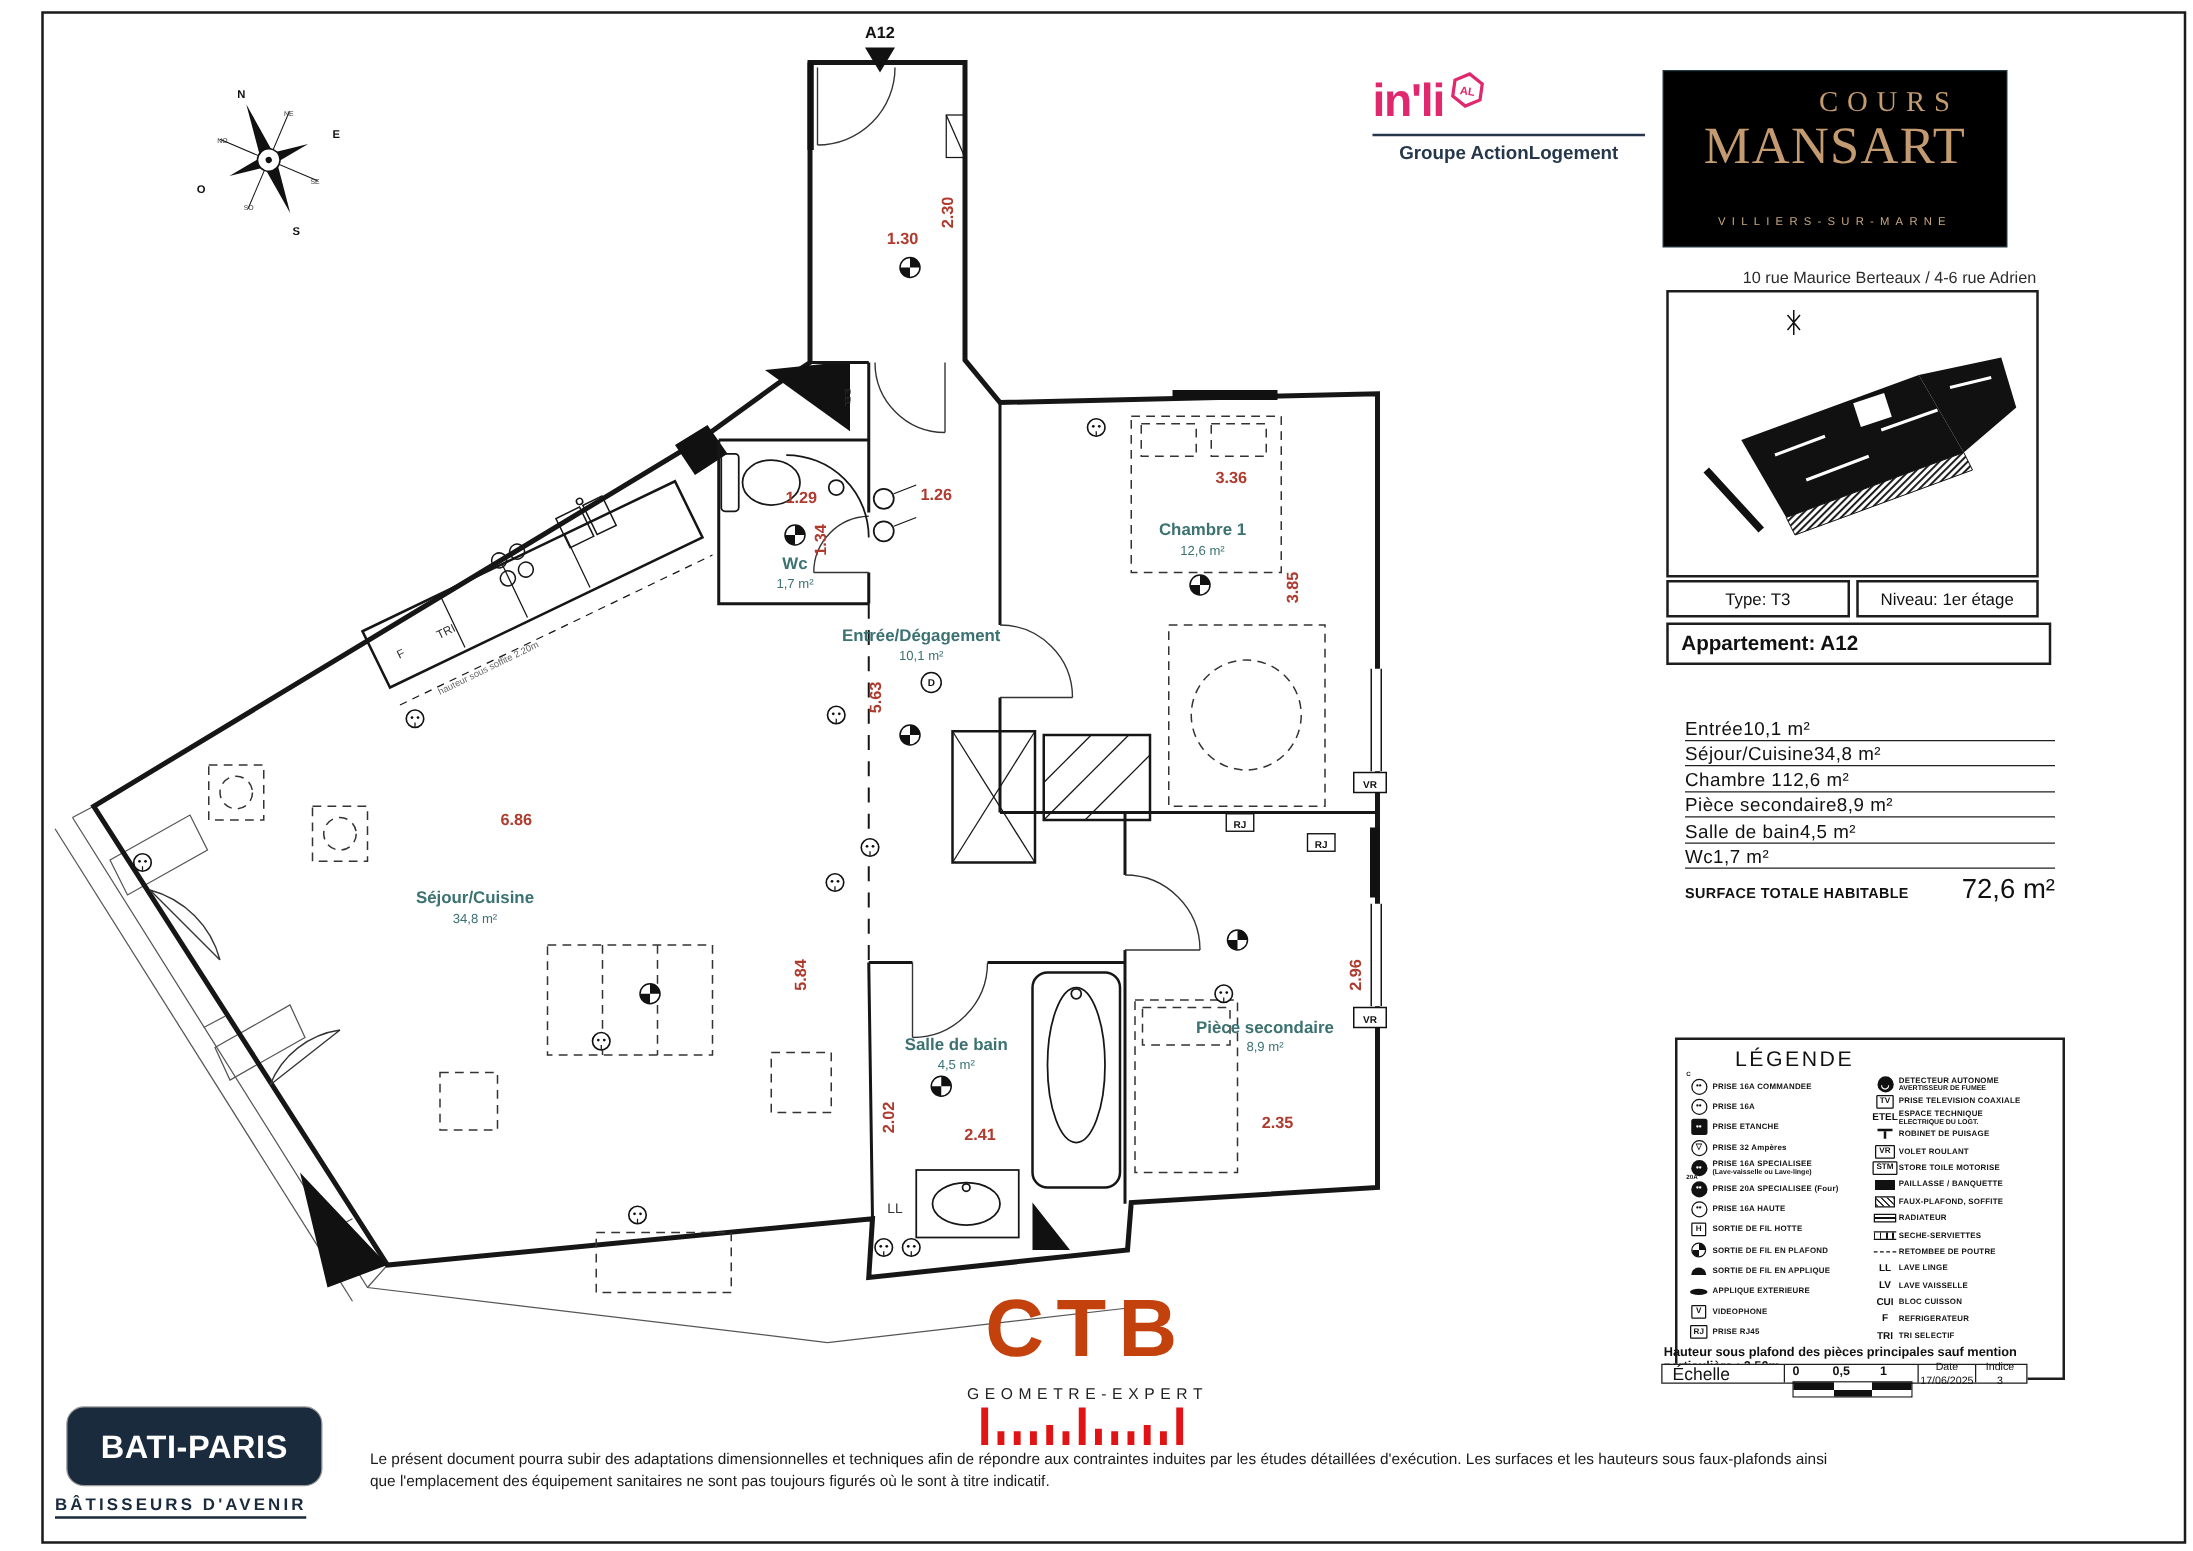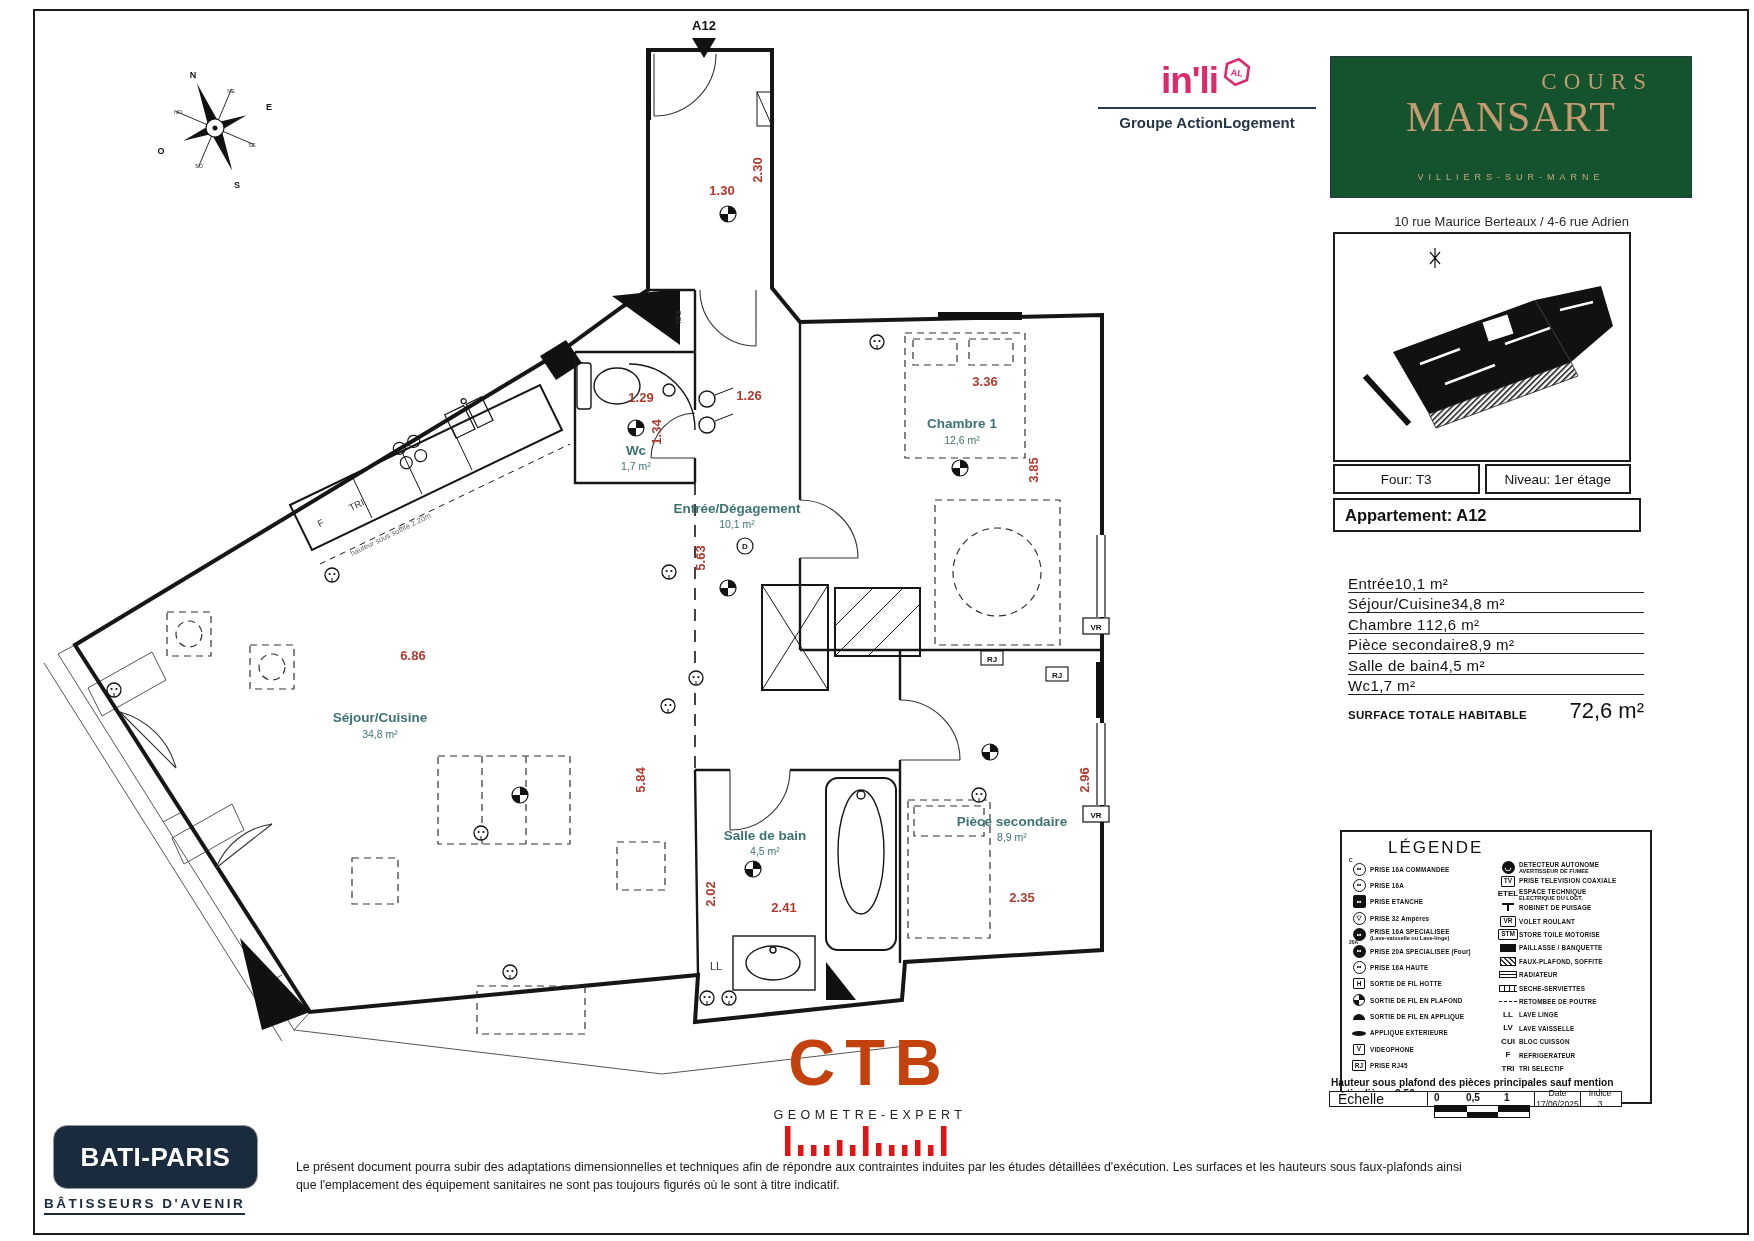"in'li" .inli-row { justify-content: center -> none }
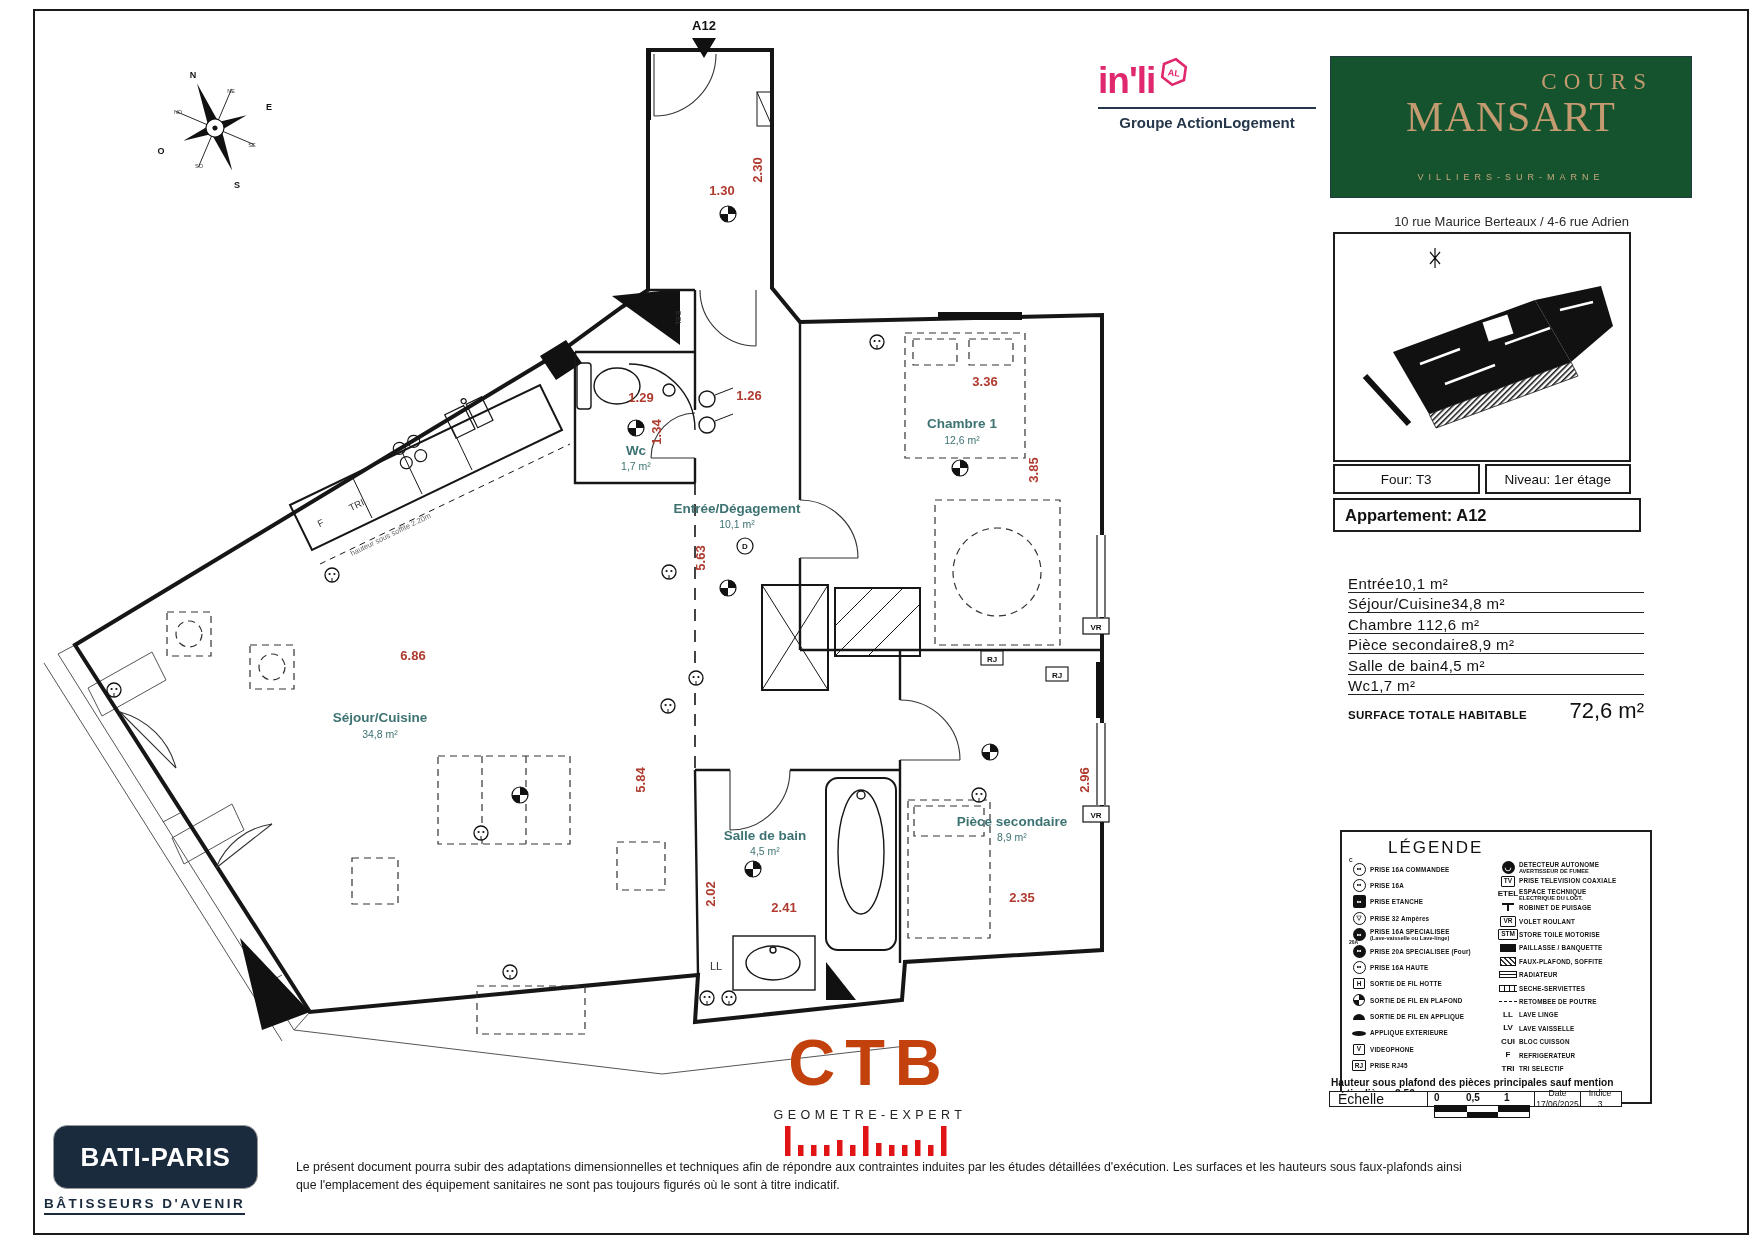"COURS" .mansart { background: #14532d -> #000000; width: 360px -> 274px }
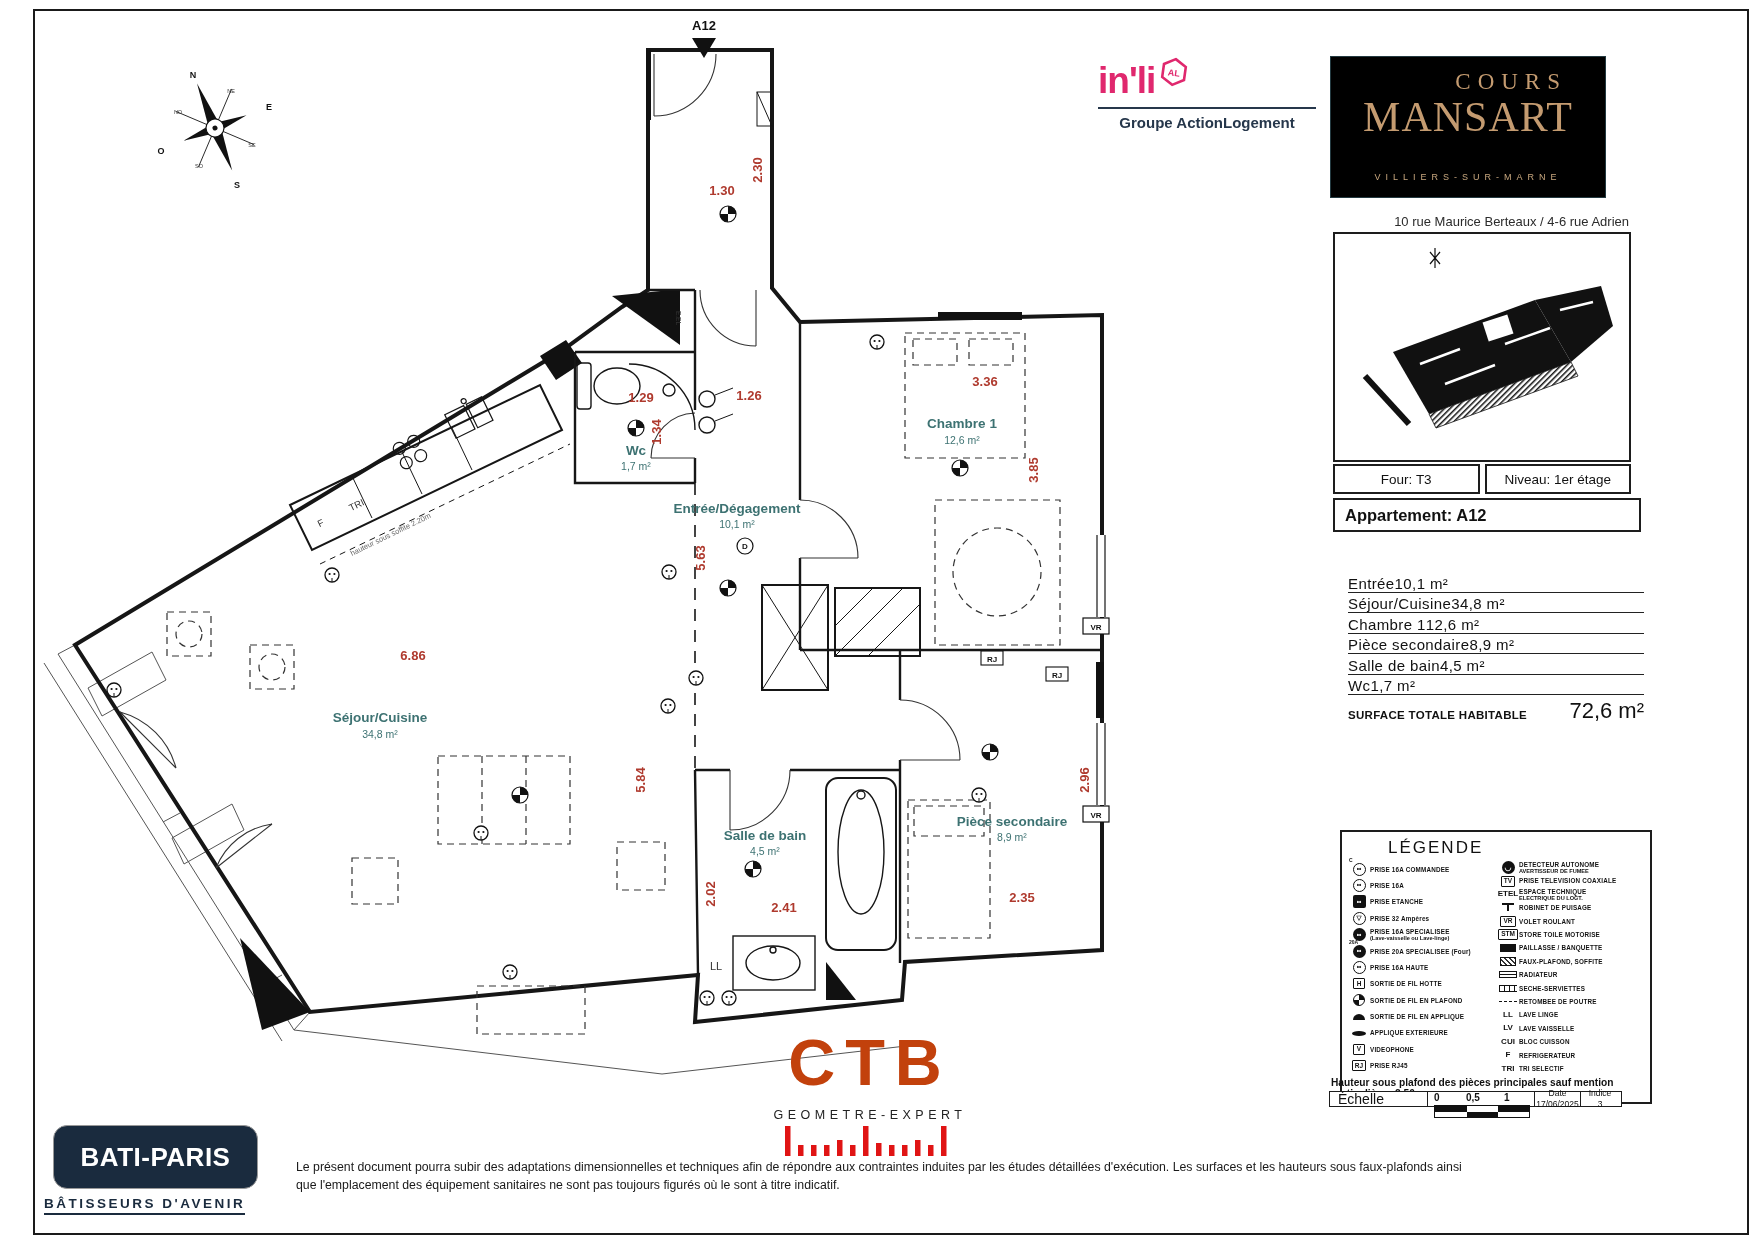"Four: T3" div.typecell { text: Four -> Type }
